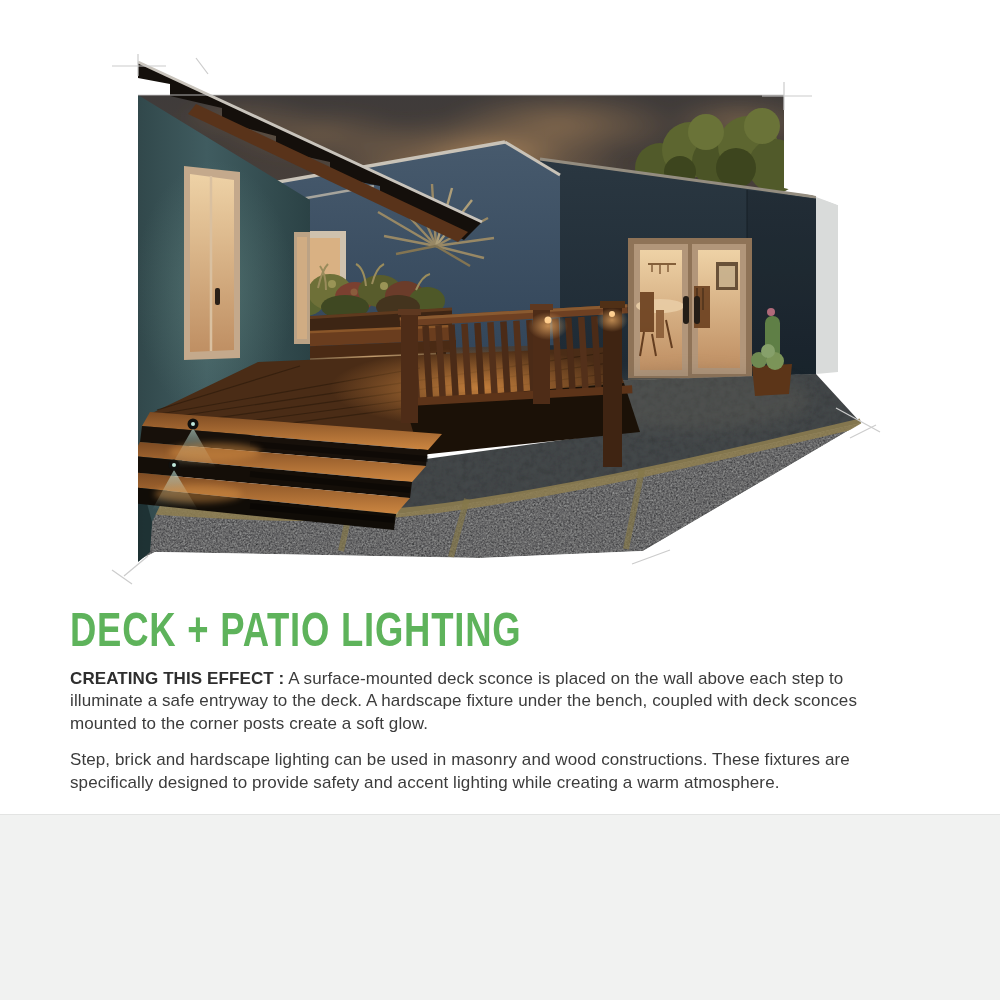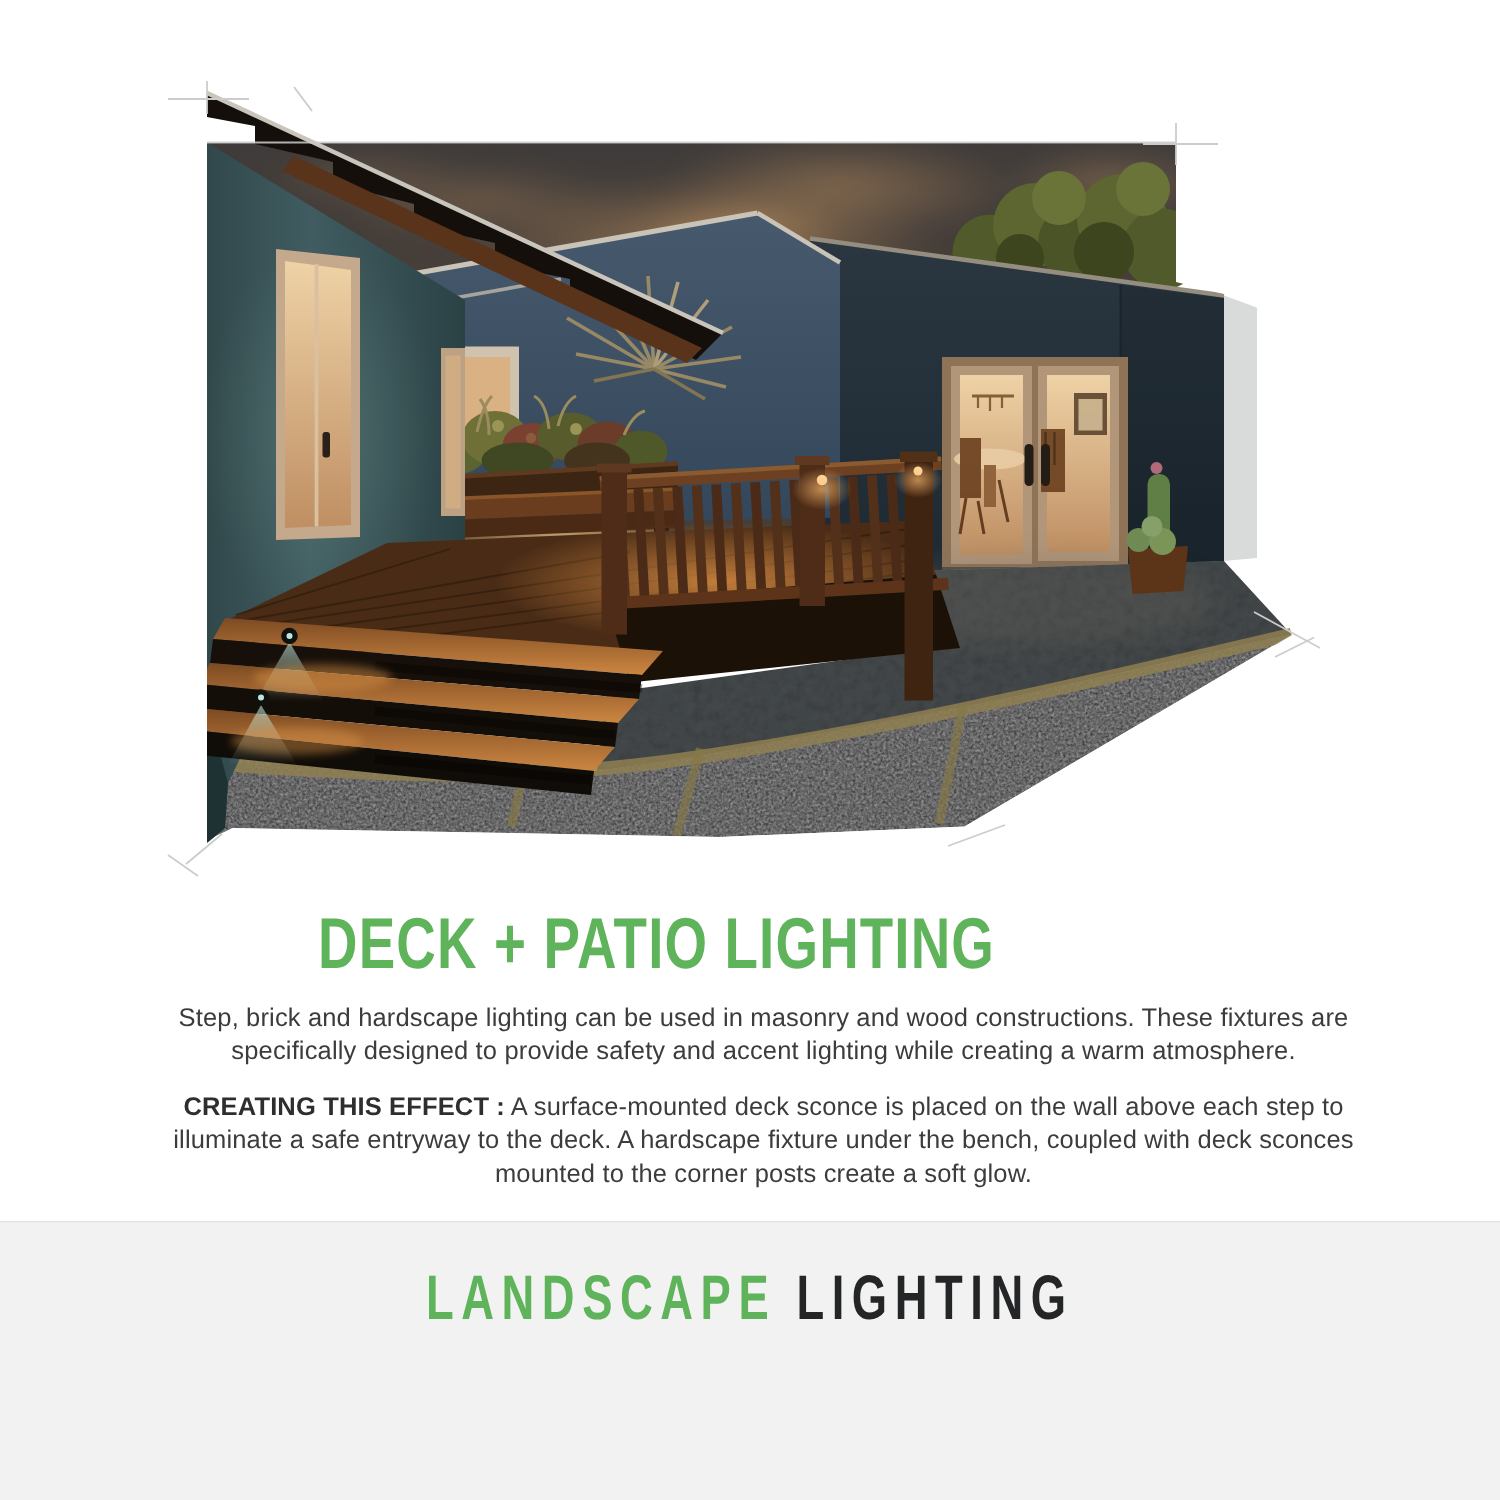"DECK + PATIO LIGHTING" .copy { left: 88px -> 70px; text-align: center -> none }
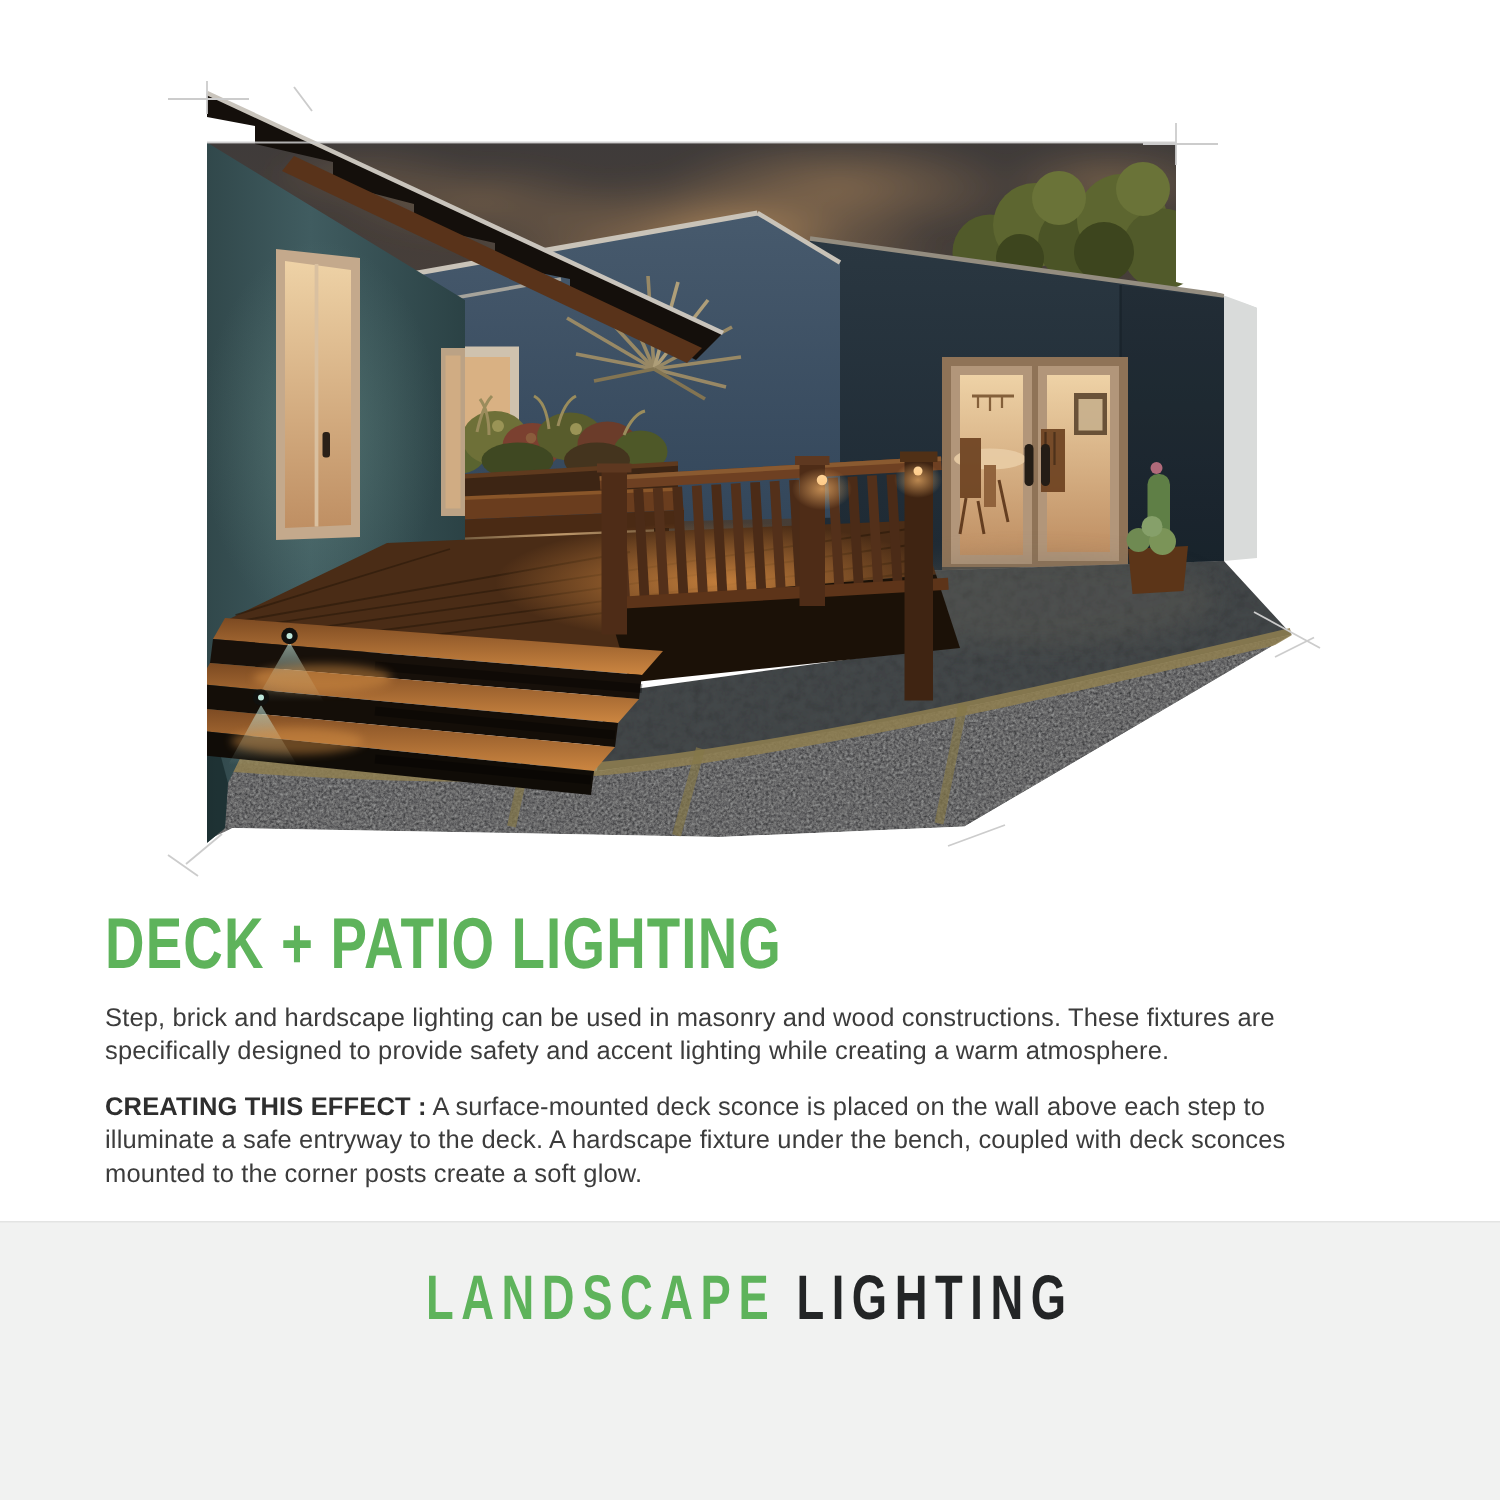"Step, brick and hardscape lighting" p.para { order: before "CREATING THIS EFFECT : A" -> after "CREATING THIS EFFECT : A" }
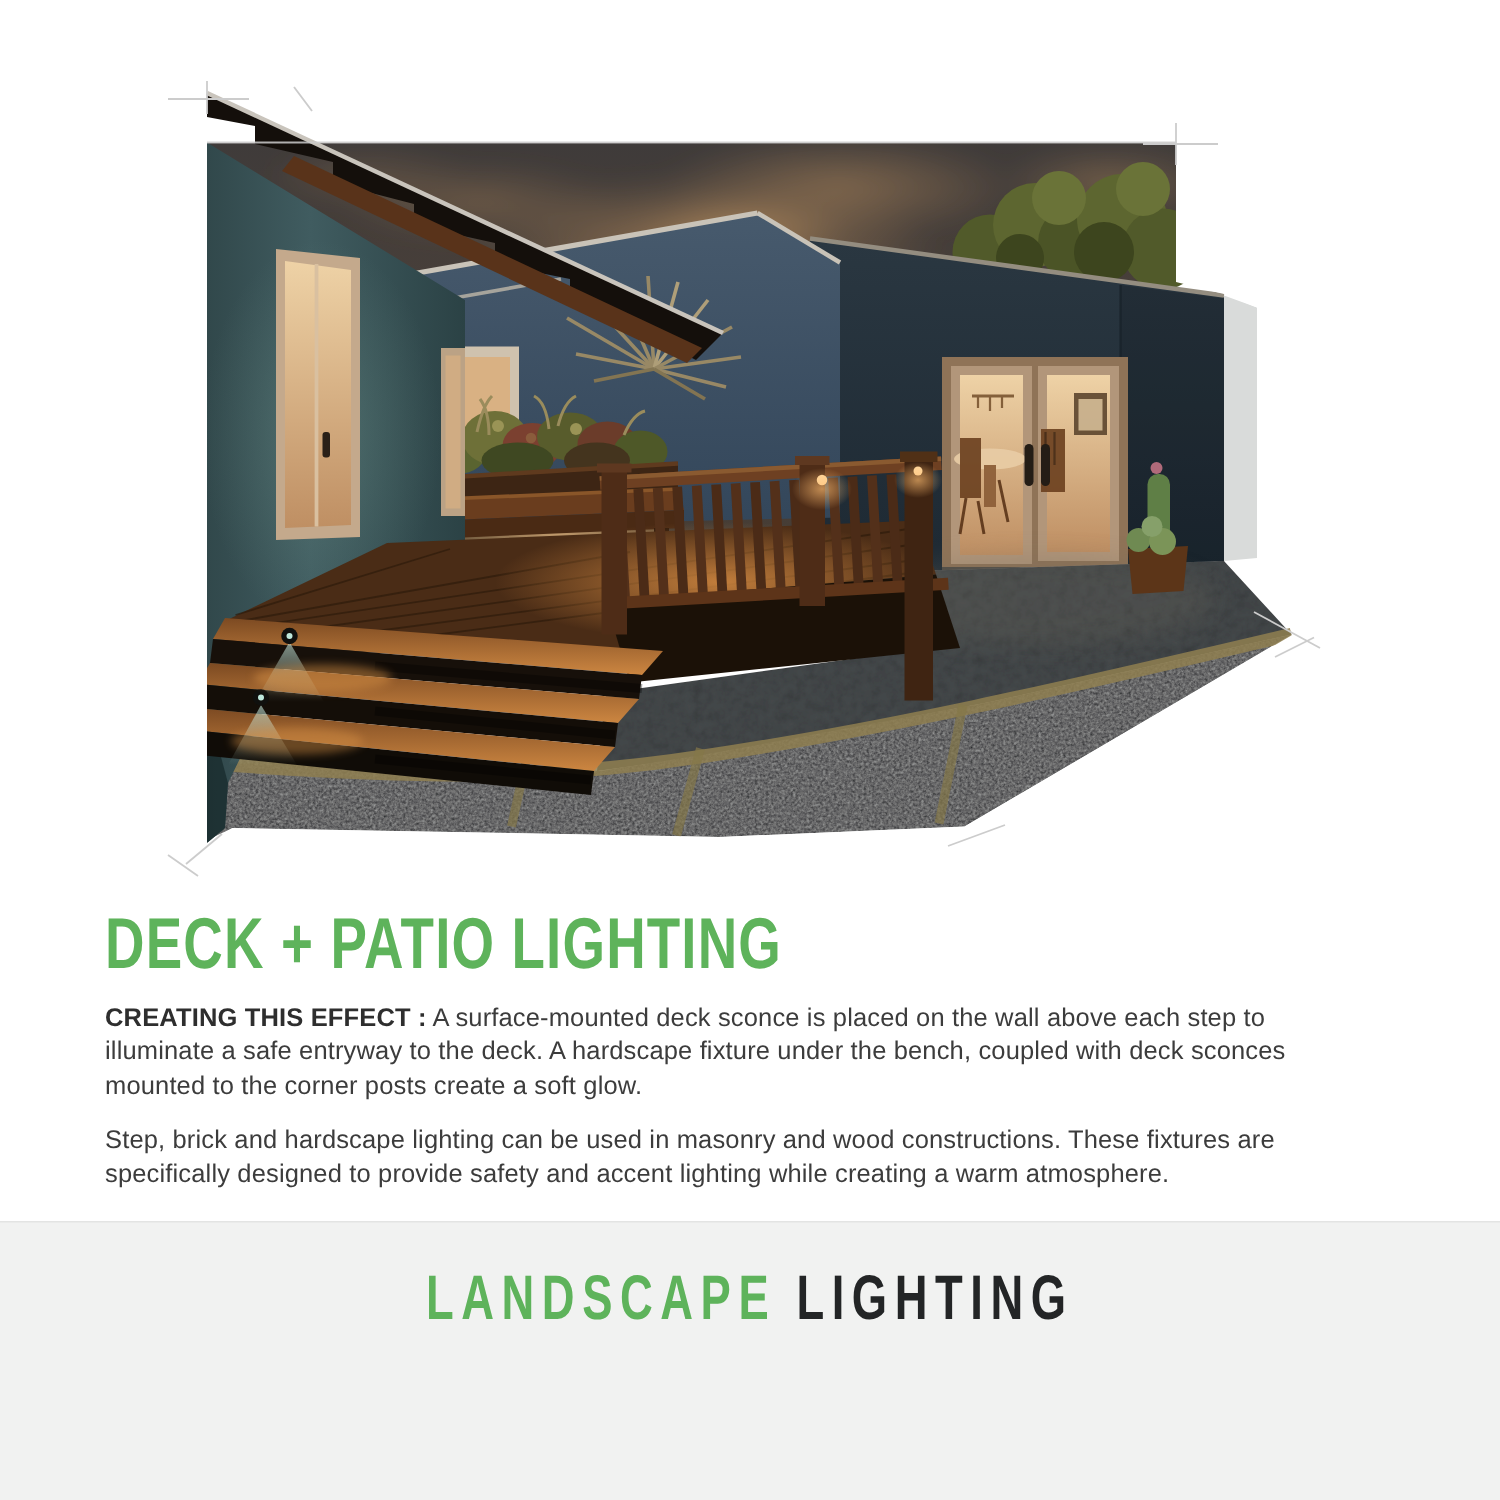"LANDSCAPE LIGHTING" div.brandline { html: <div> <span><span>LANDSCAPE</span><span> LIGHTING</span></span> </div> -> none }
